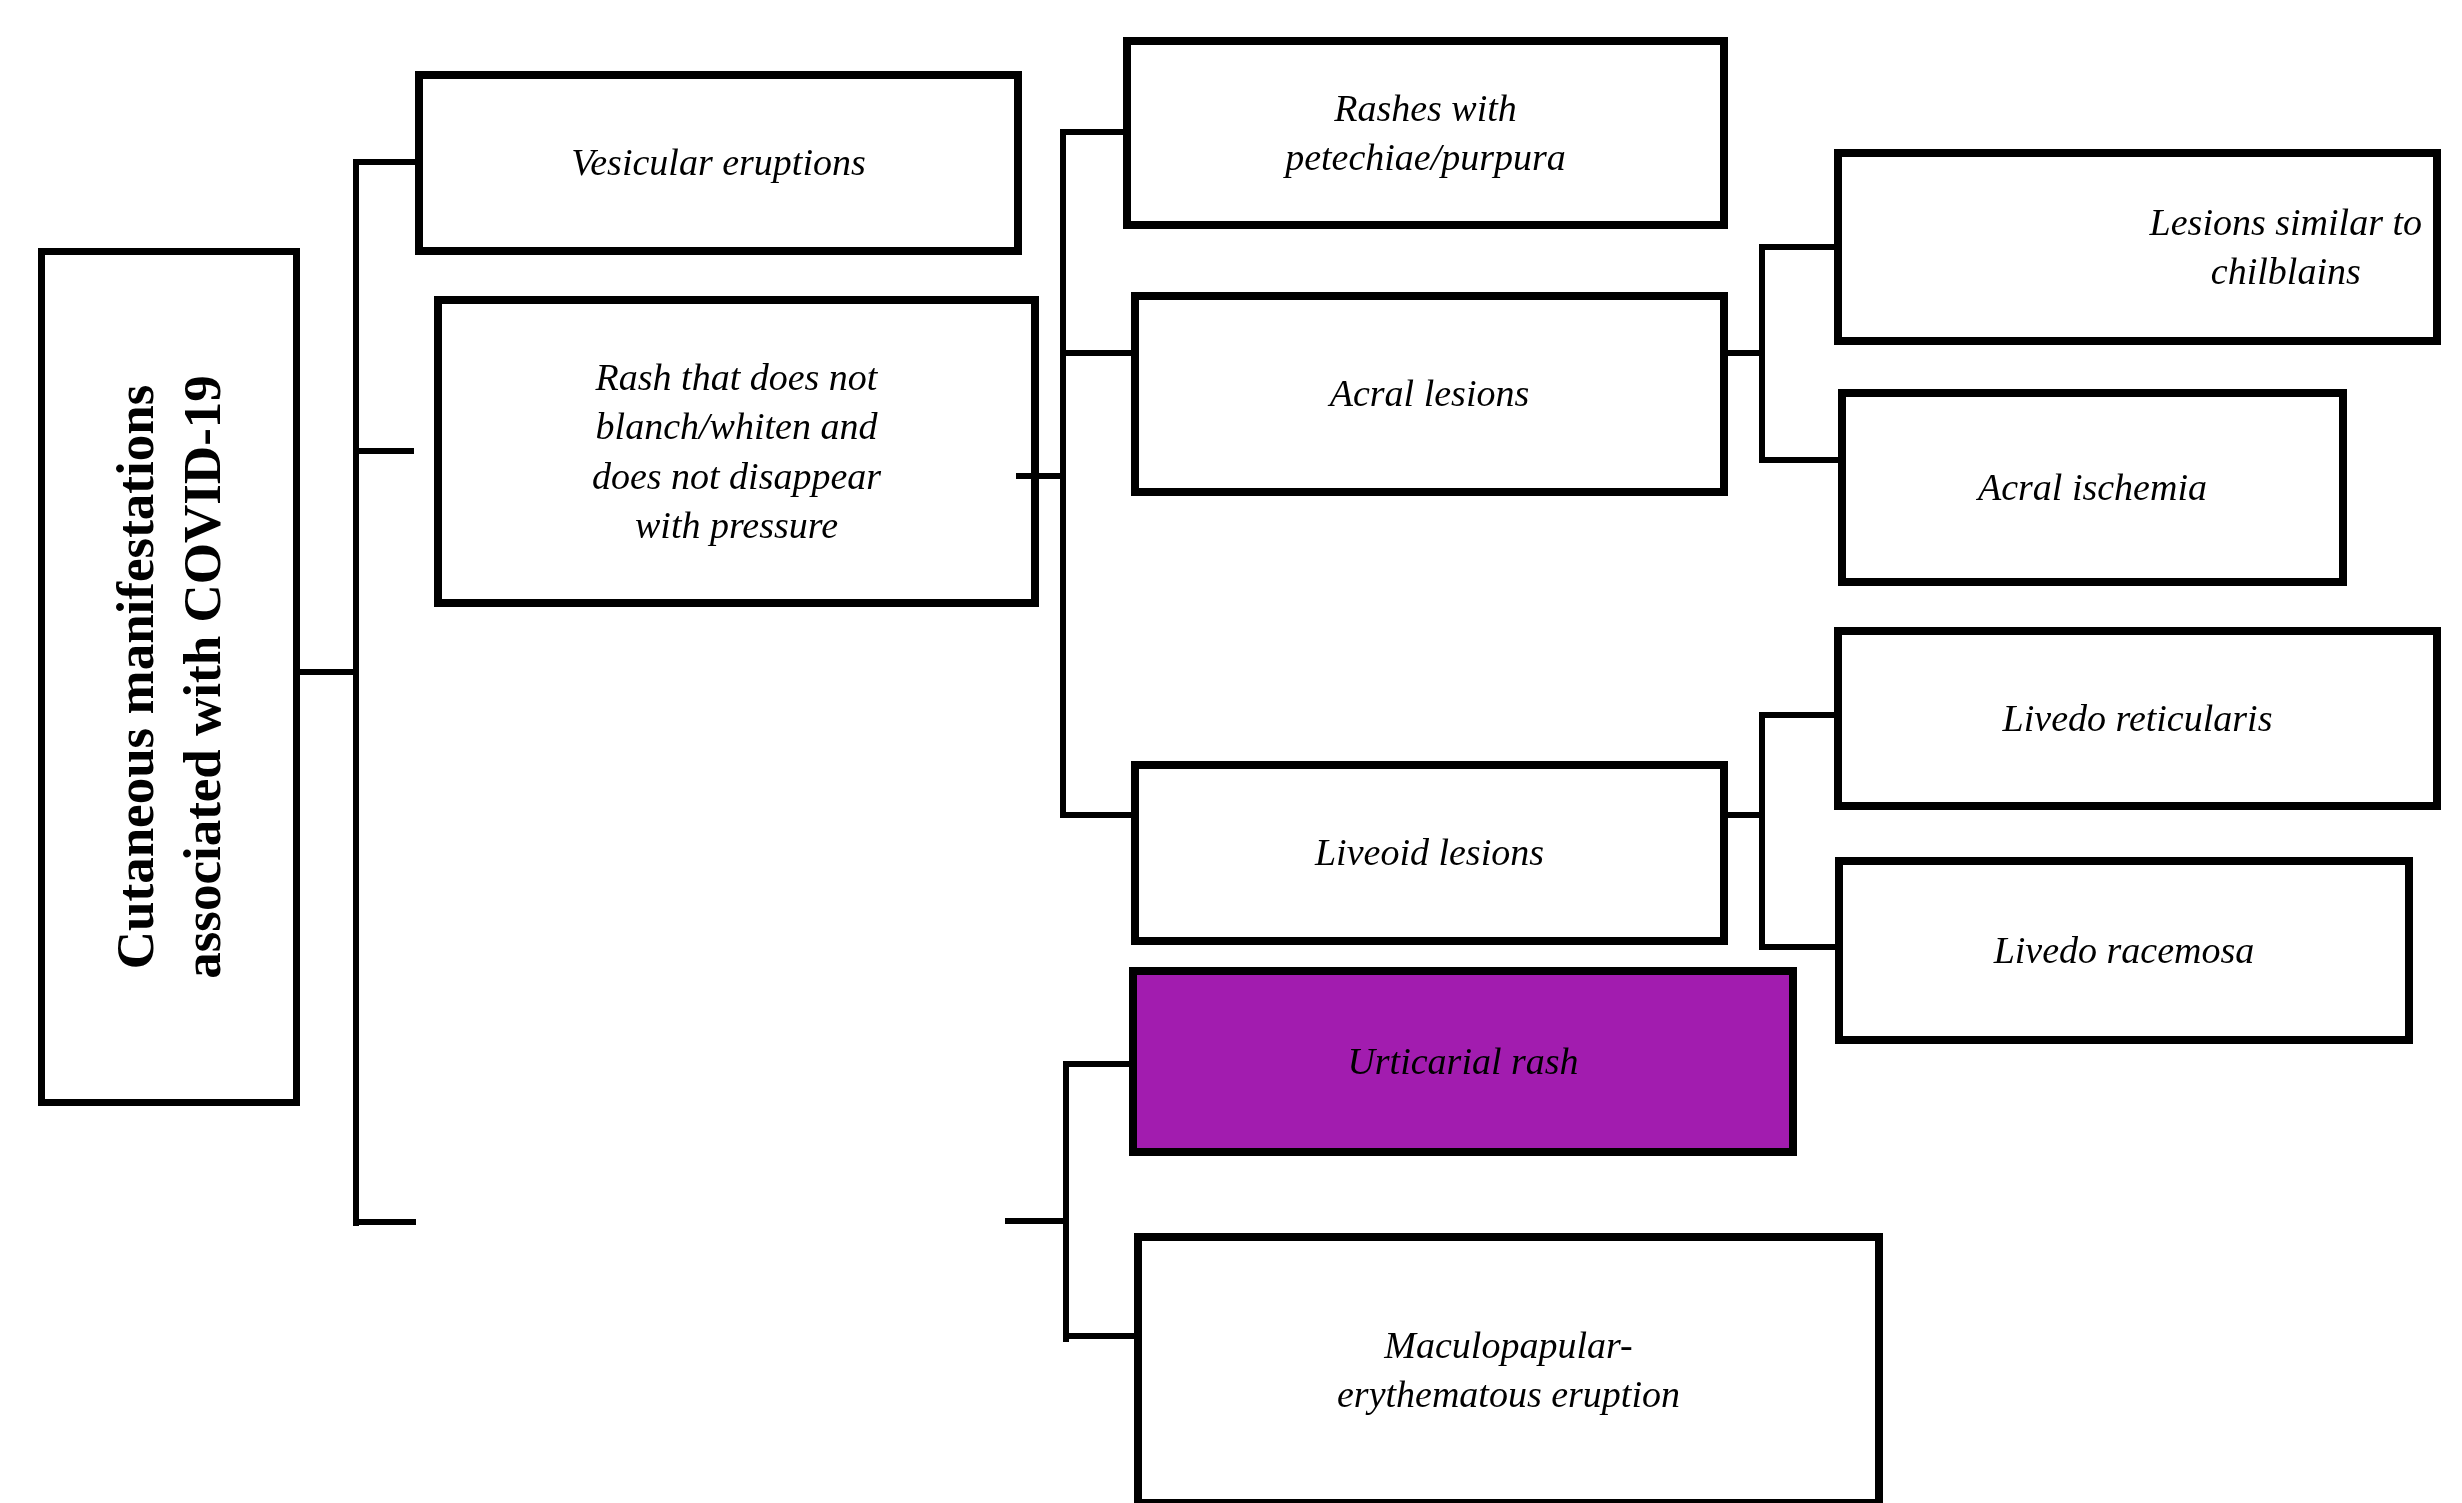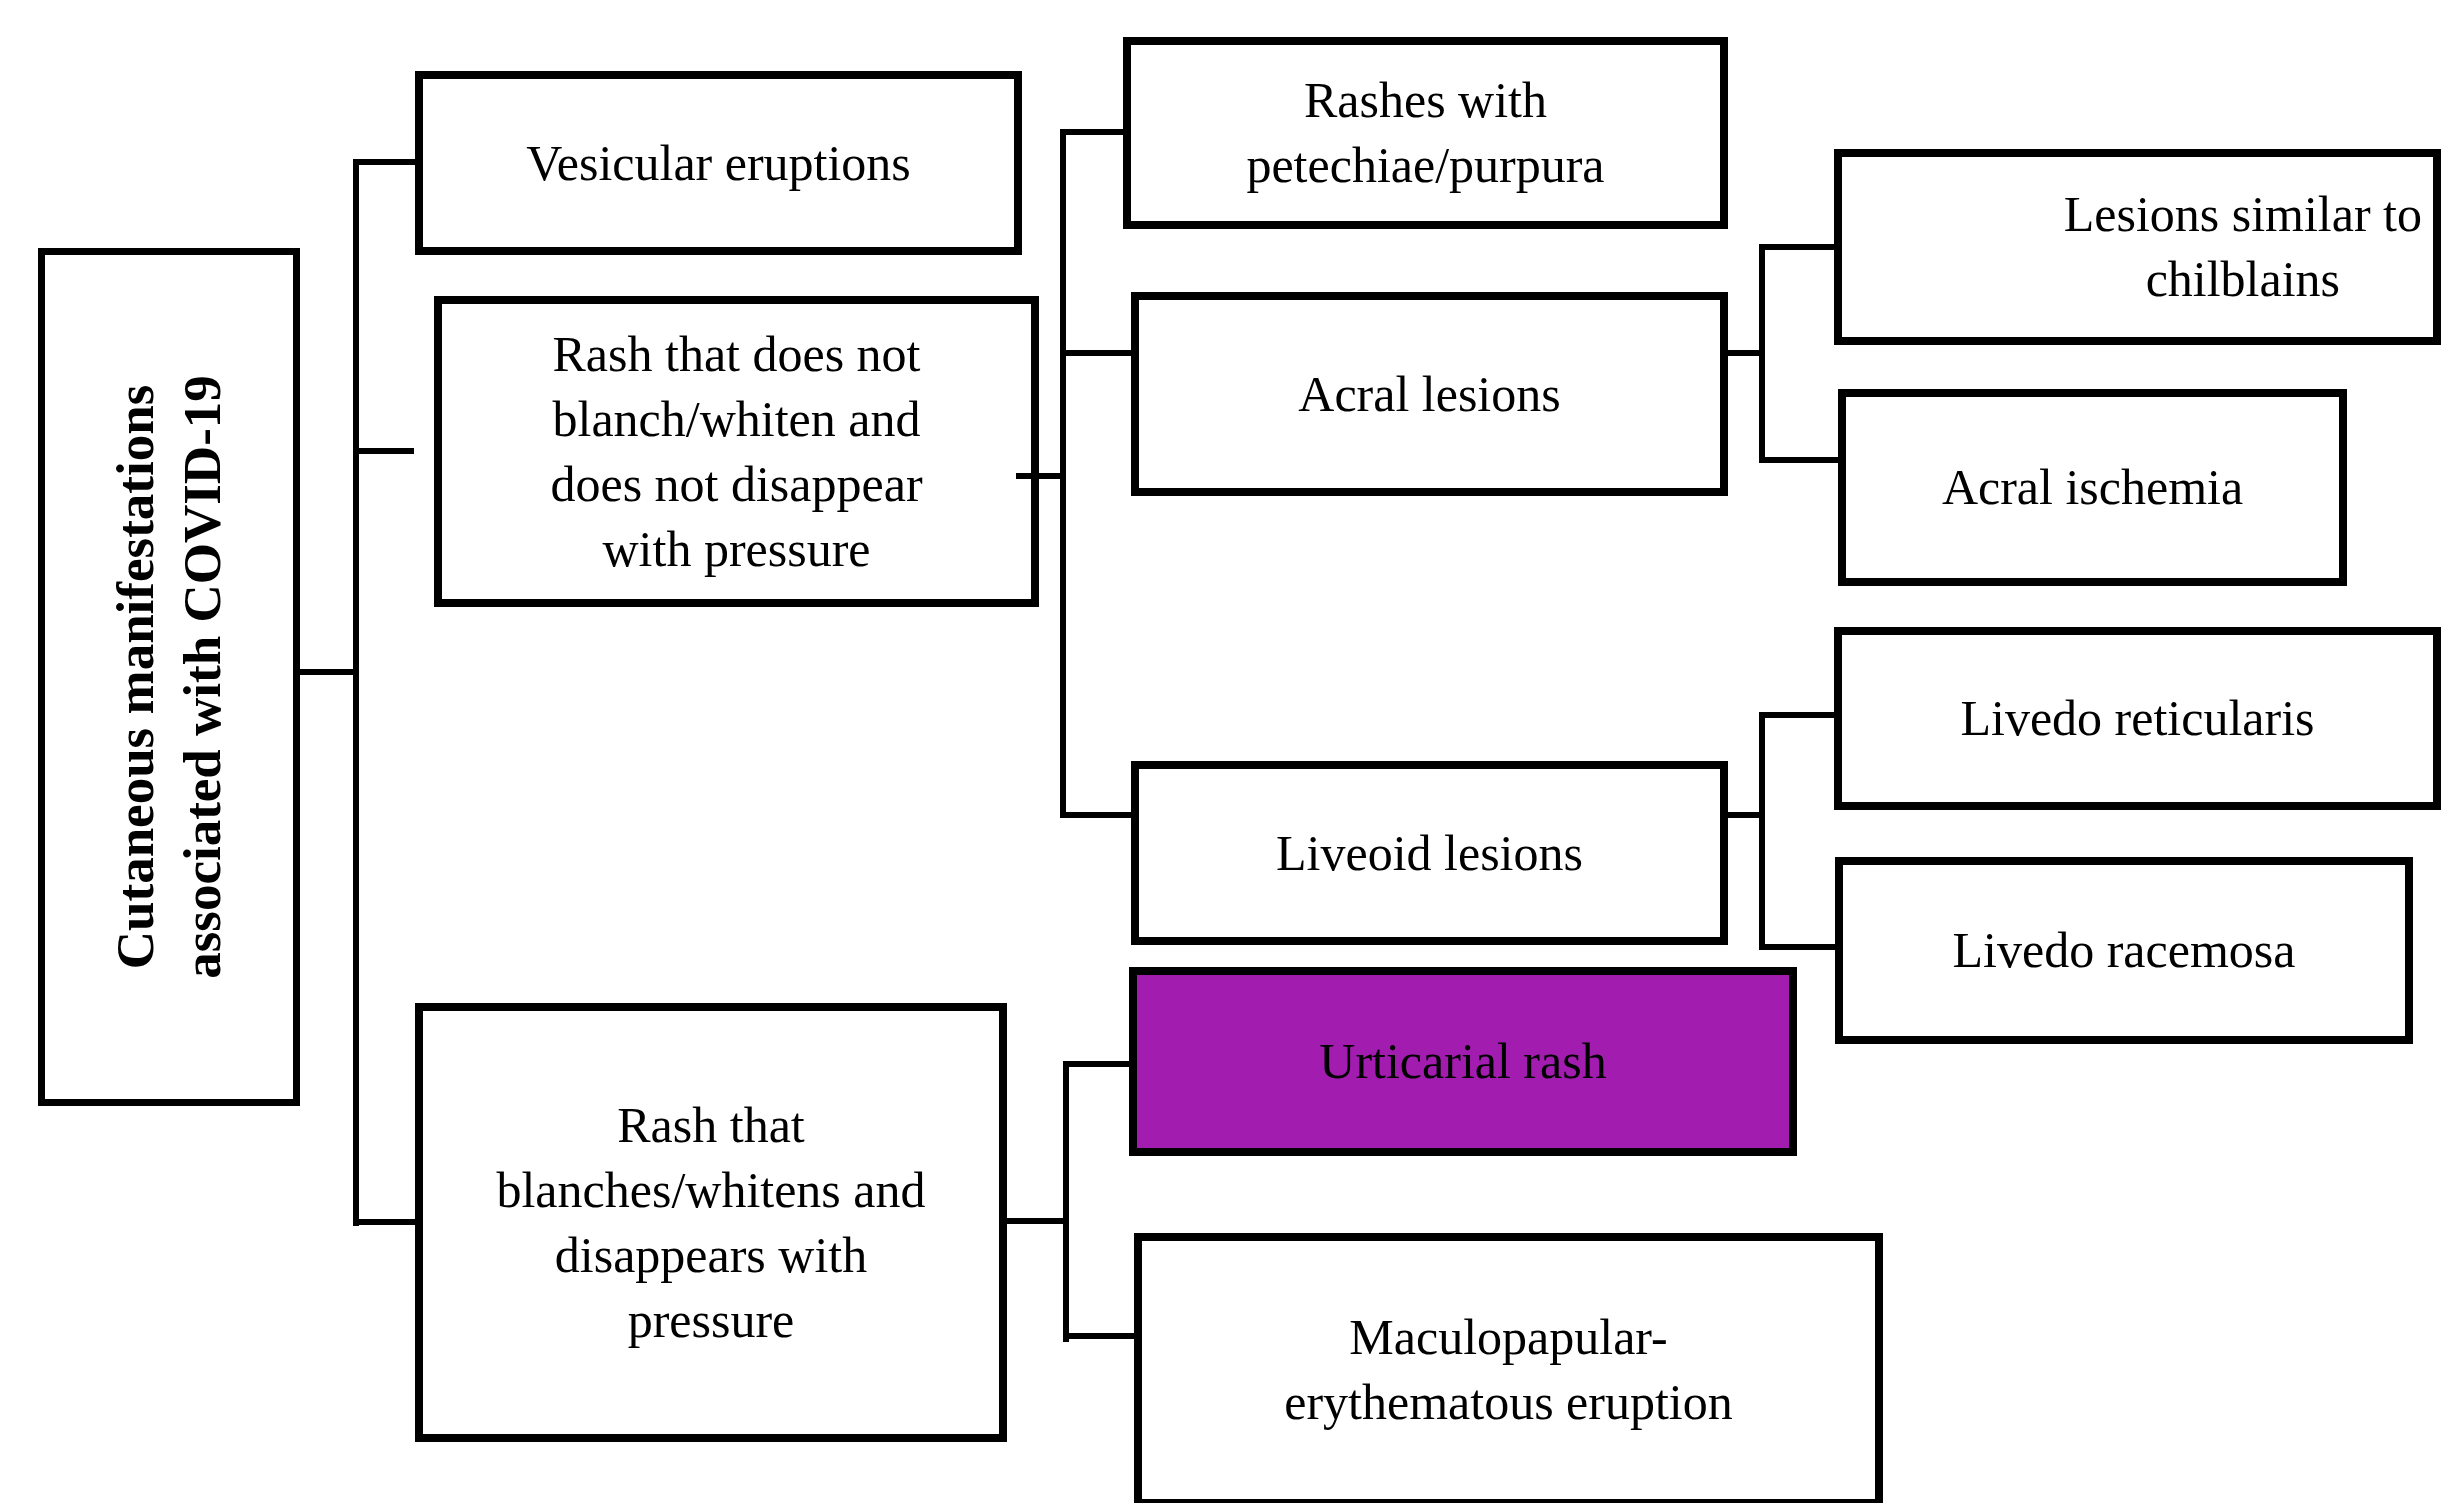"Rashes with" .label { font-size: 50px -> 38px; font-style: none -> italic }
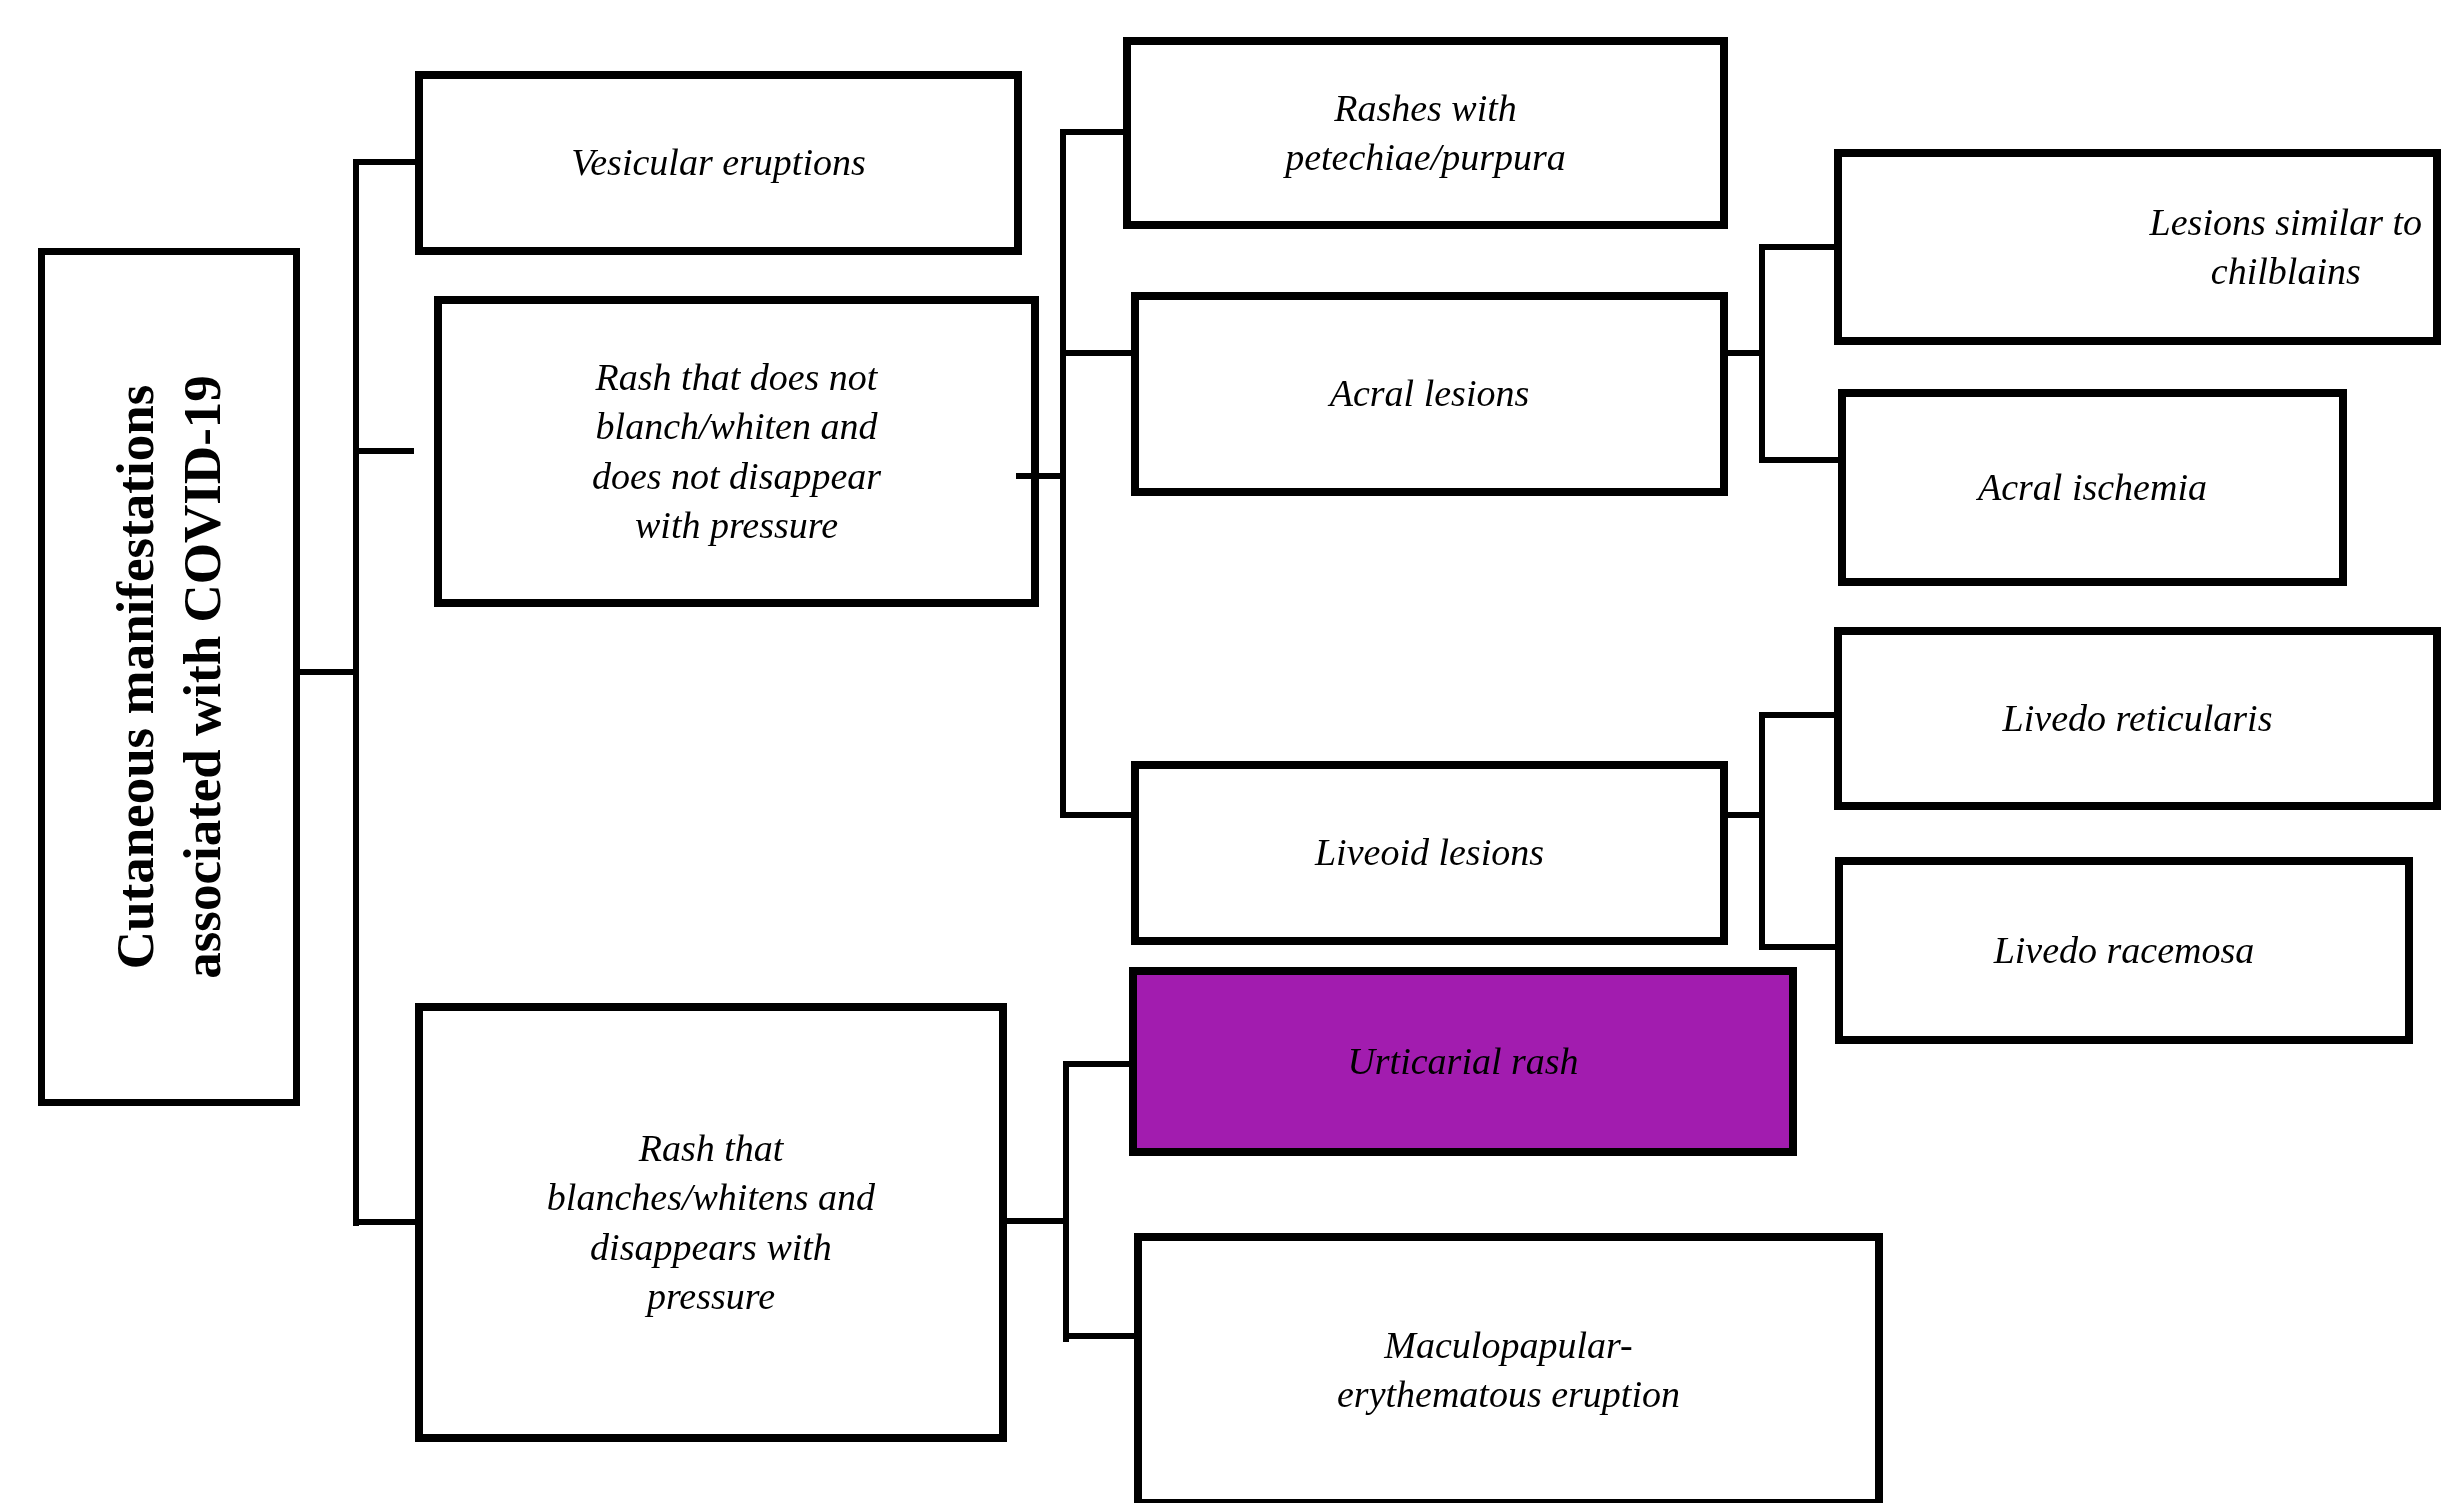"Rash that" div.node { html: <div> <div>Rash that blanches/whitens and disappears with pressure</div> </div> -> none }
